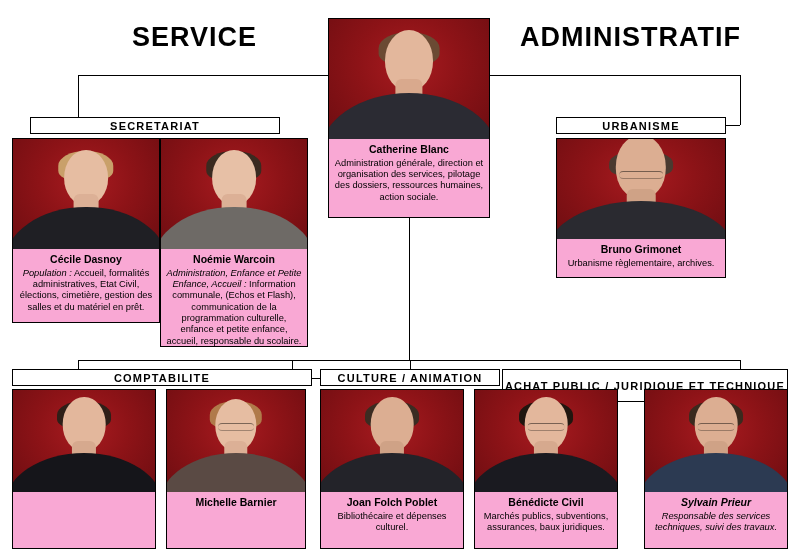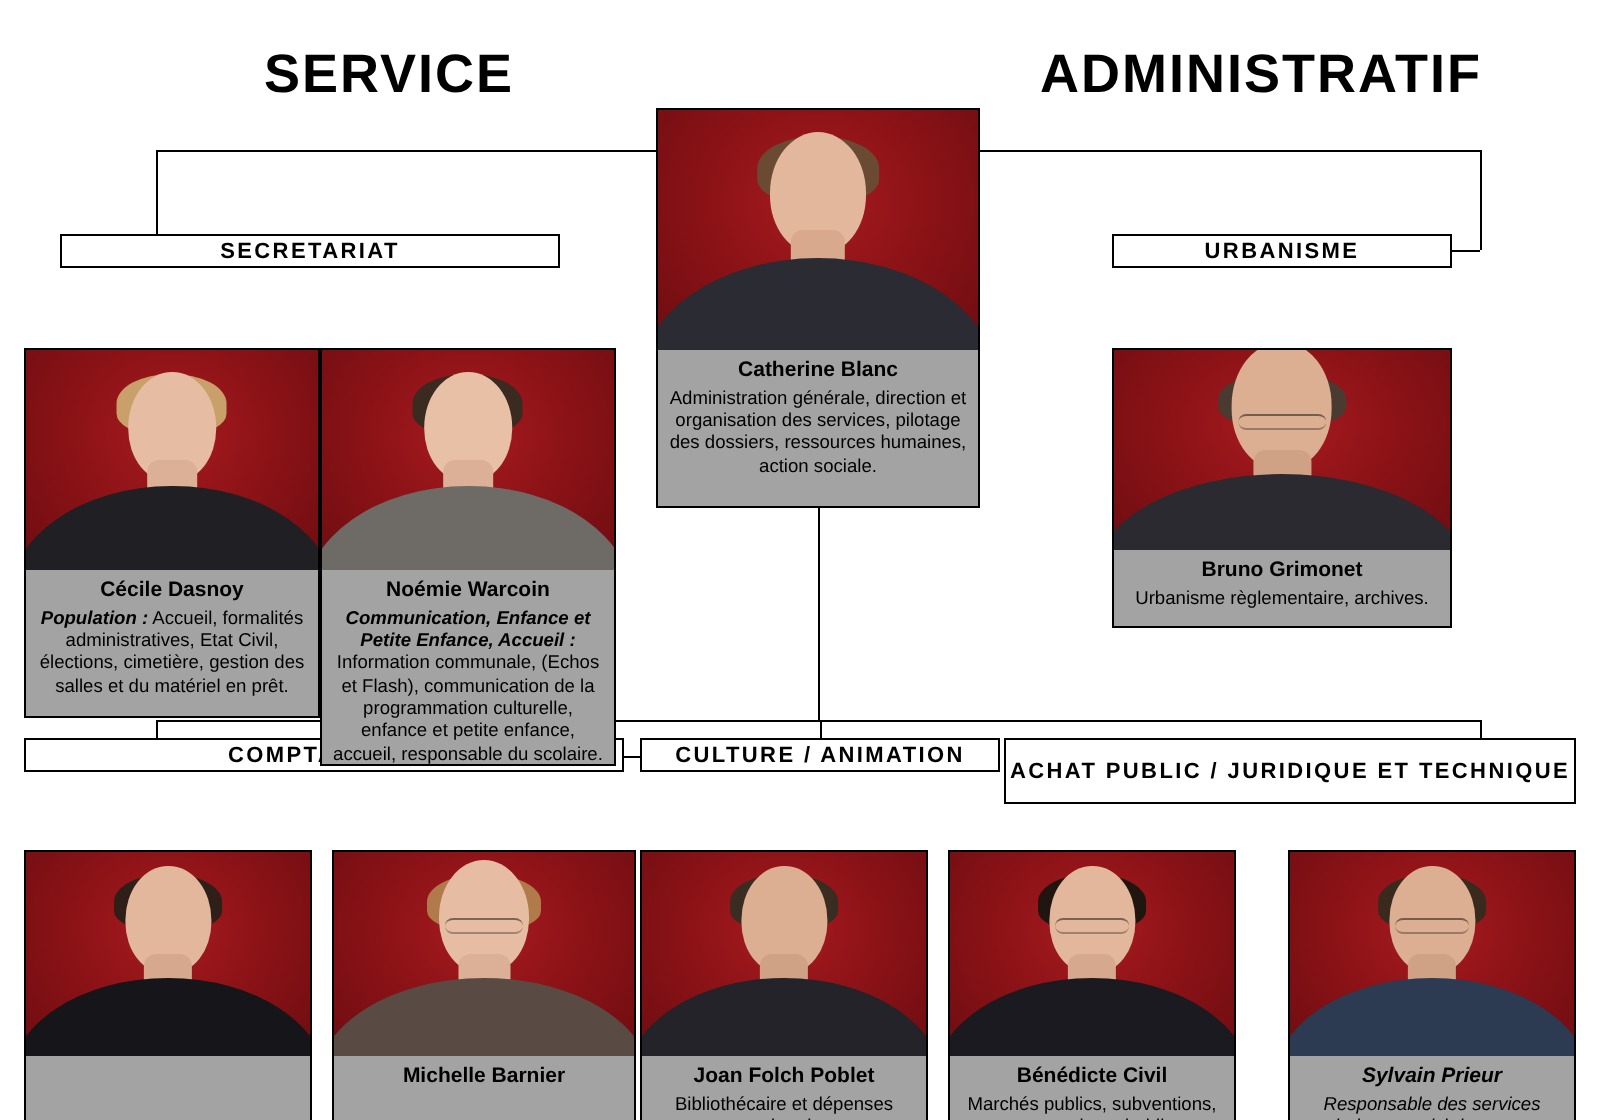"Catherine Blanc" .card { background: #a3a3a3 -> #f9a8d4; margin-top: 36px -> none }
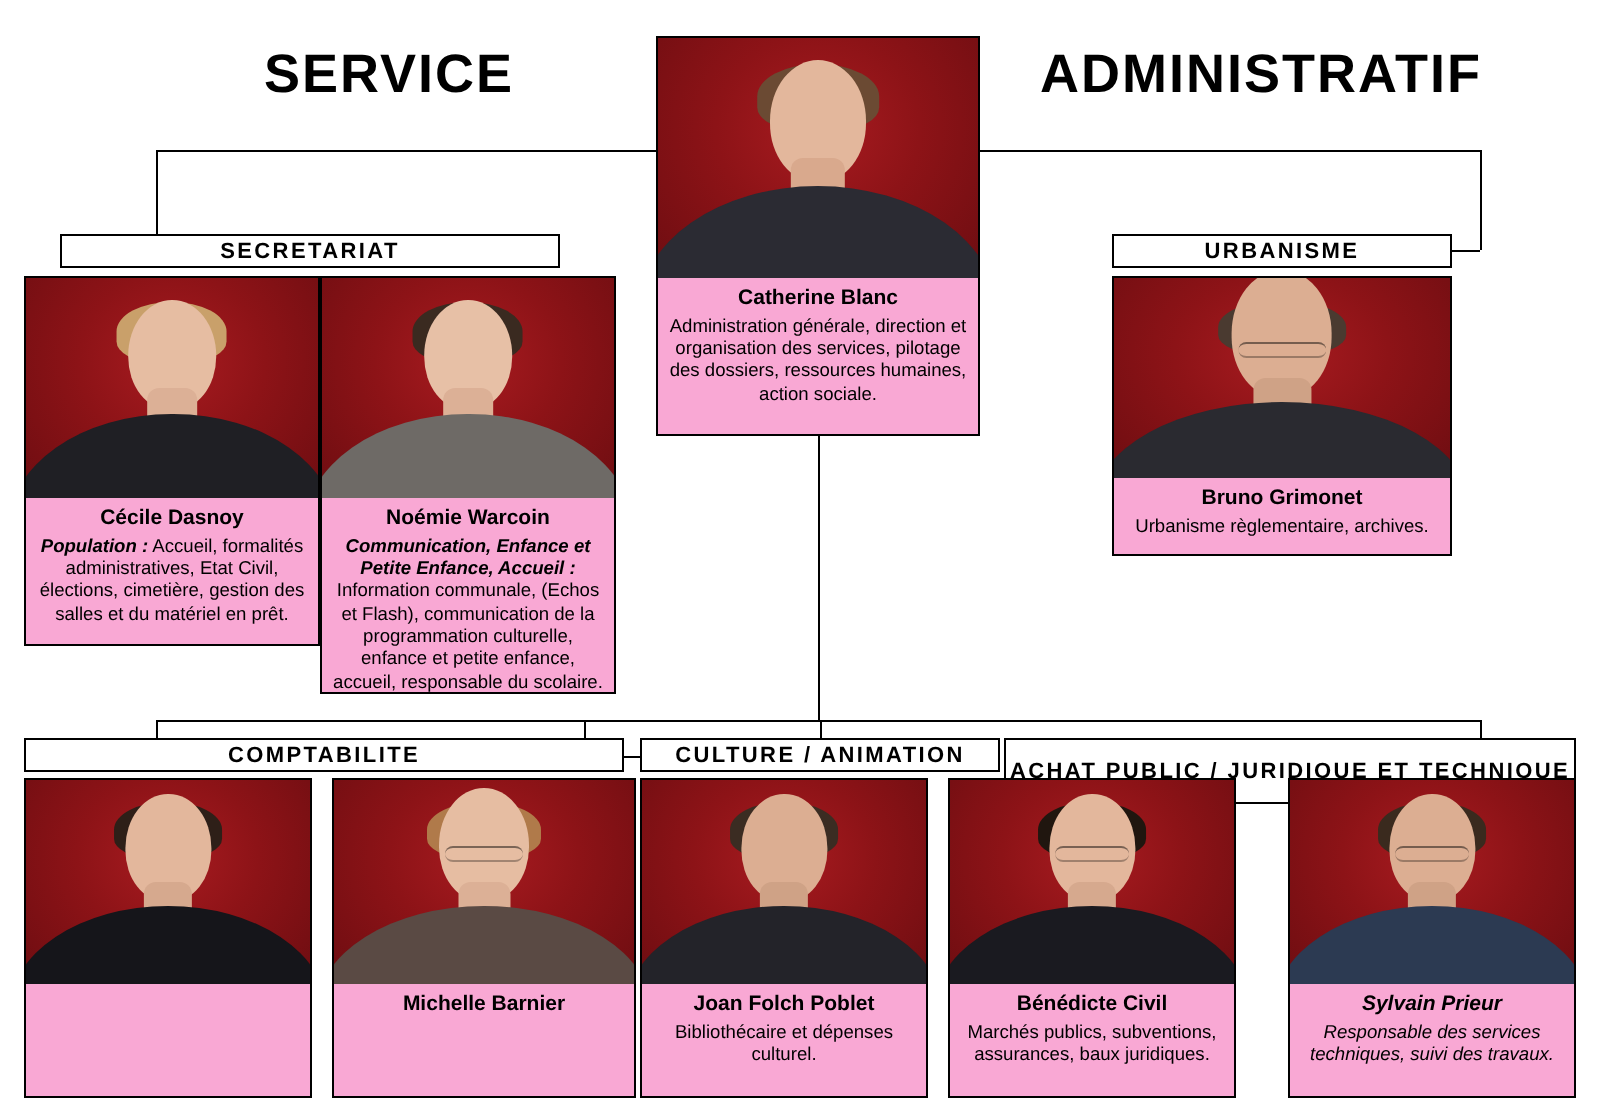"Population :" .caption .role em { font-weight: bold -> normal }
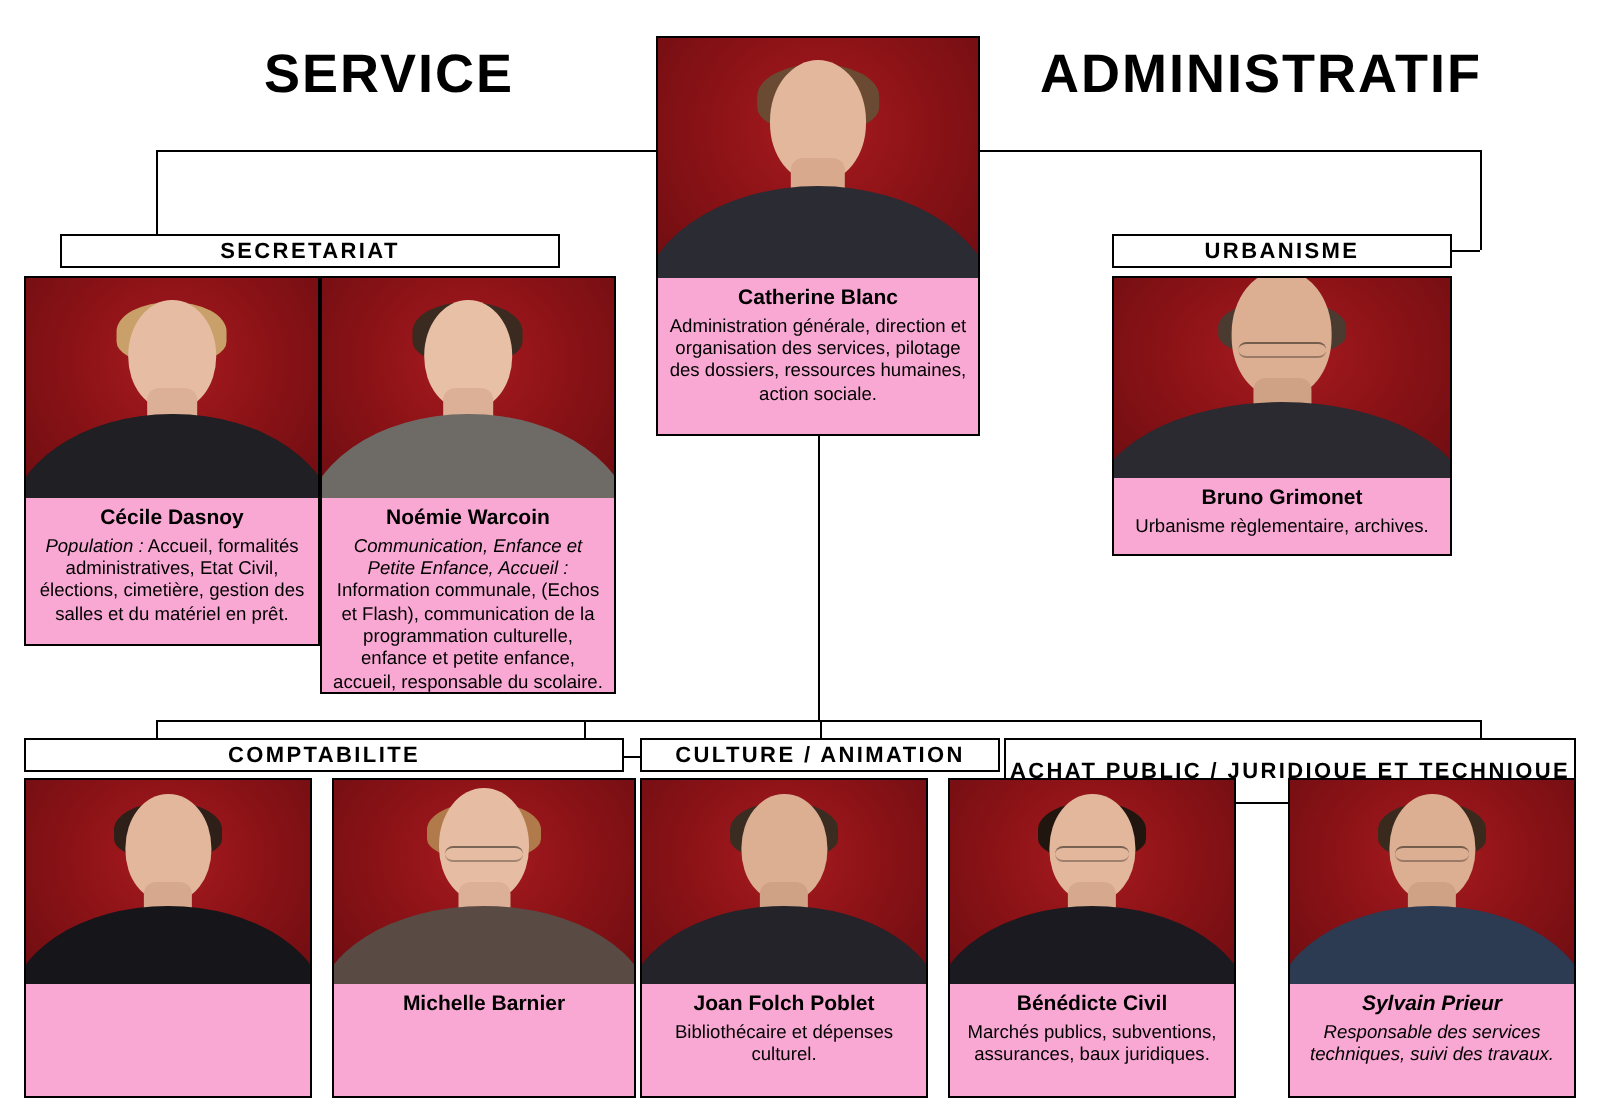"Communication, Enfance et Petite" em { text: Communication -> Administration }
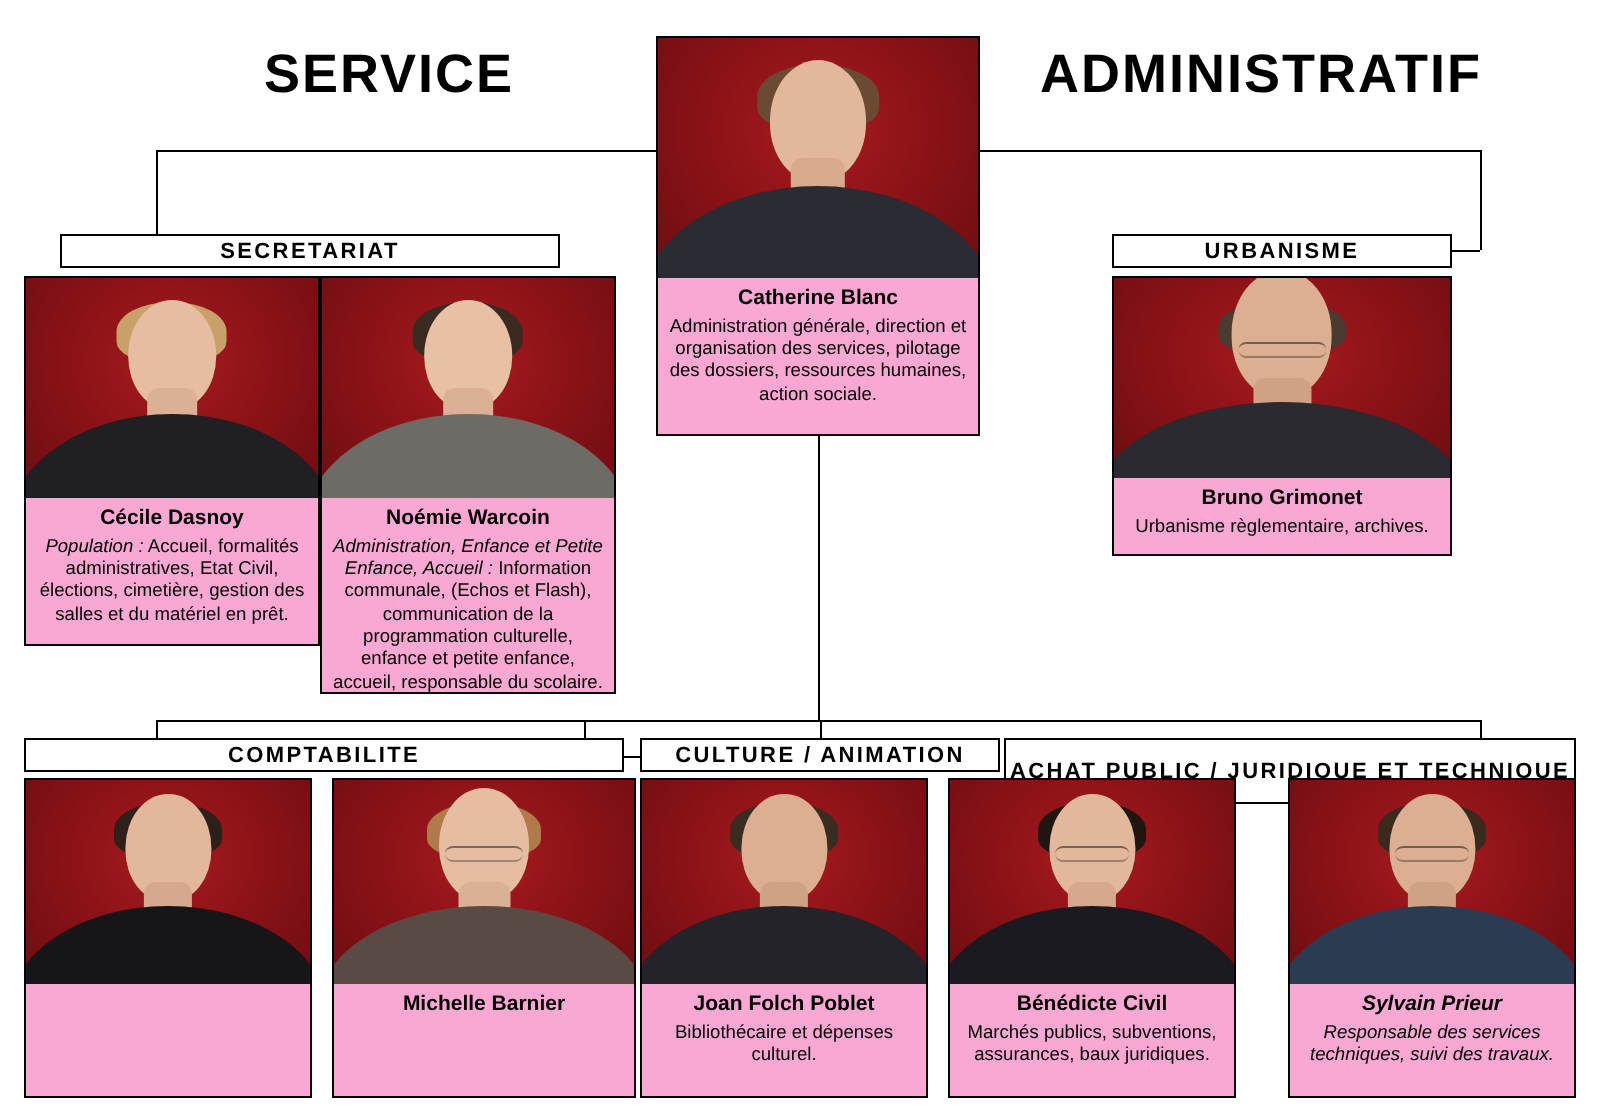"Michelle Barnier" div.card { width: 152px -> 140px }
